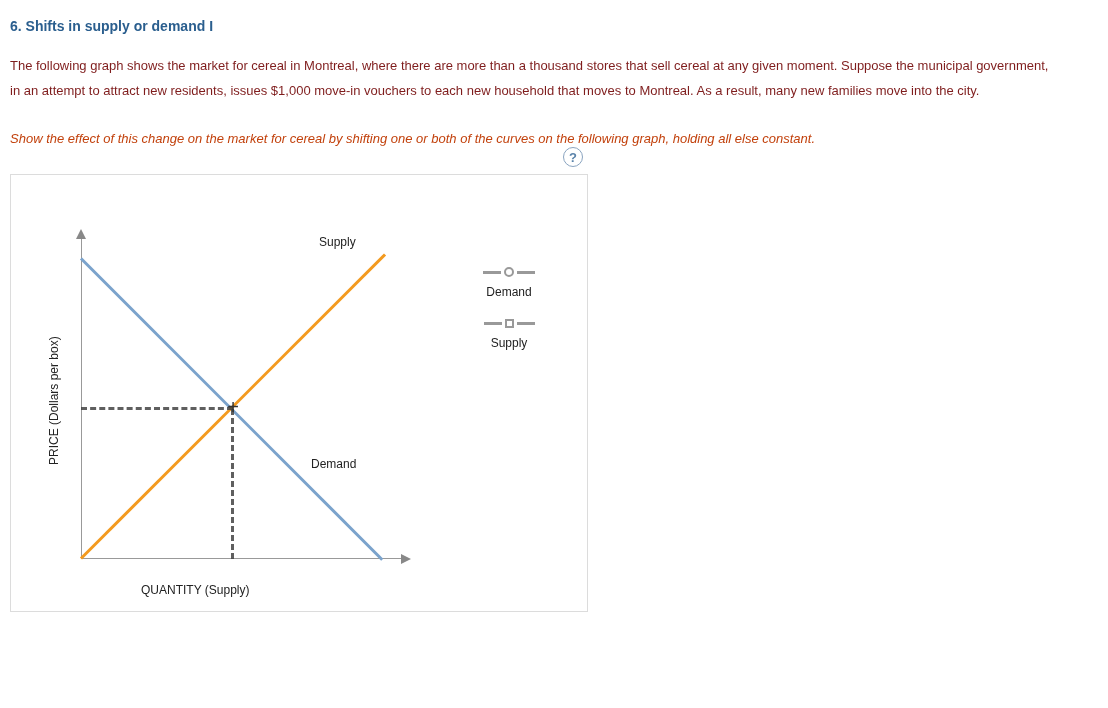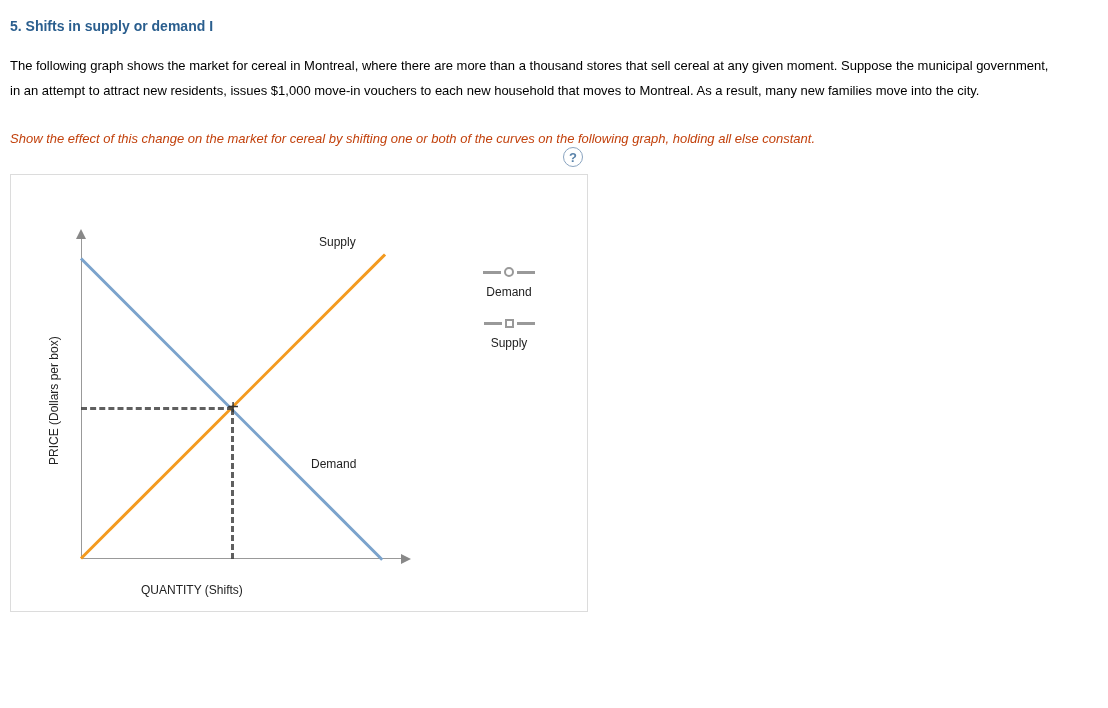"5. Shifts in supply or" div.heading { text: 5 -> 6 }
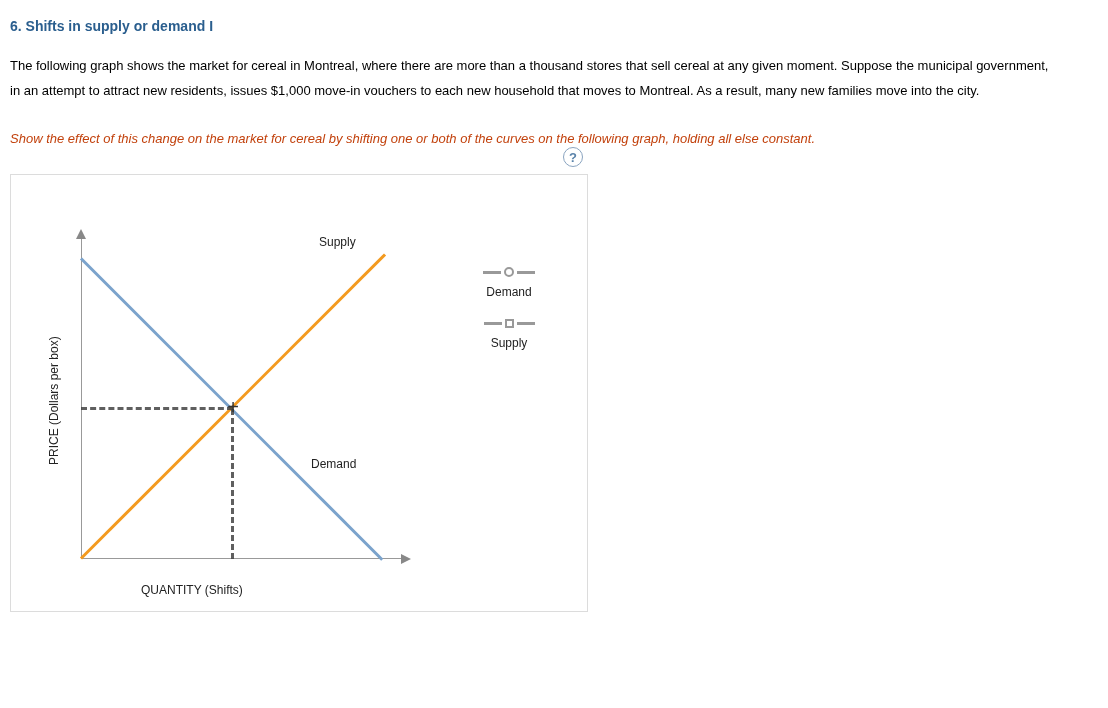"The following graph shows the" .para { color: #000000 -> #7f1d1d }
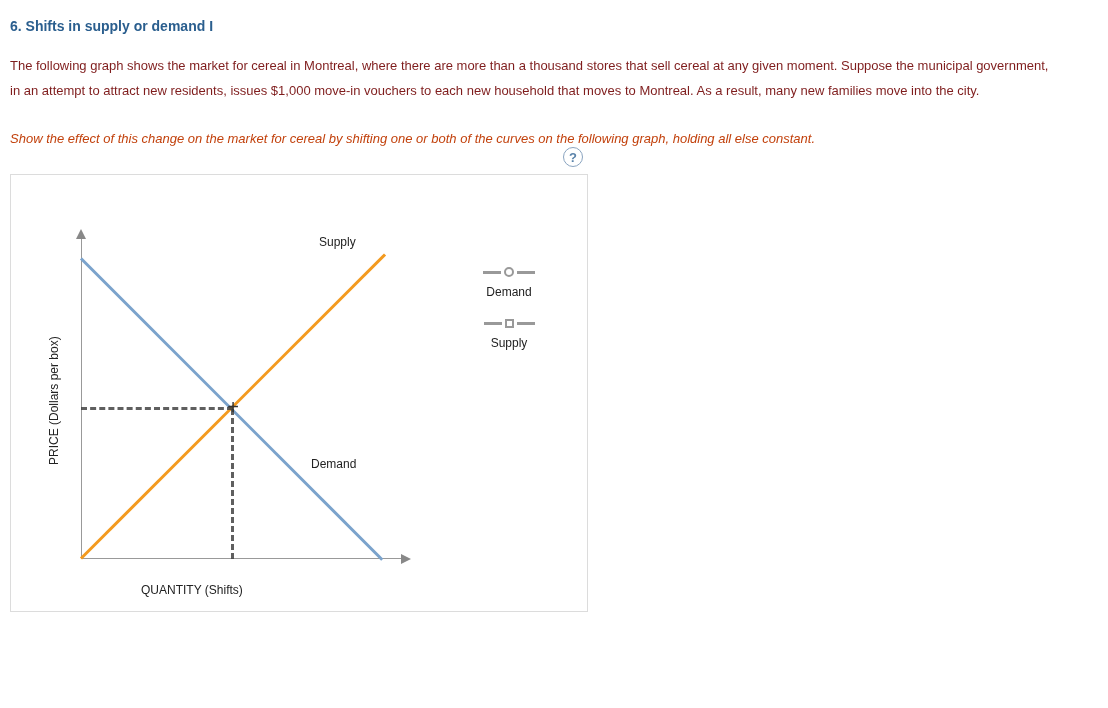"QUANTITY (Shifts)" div.xlabel { text: Shifts -> Supply }
